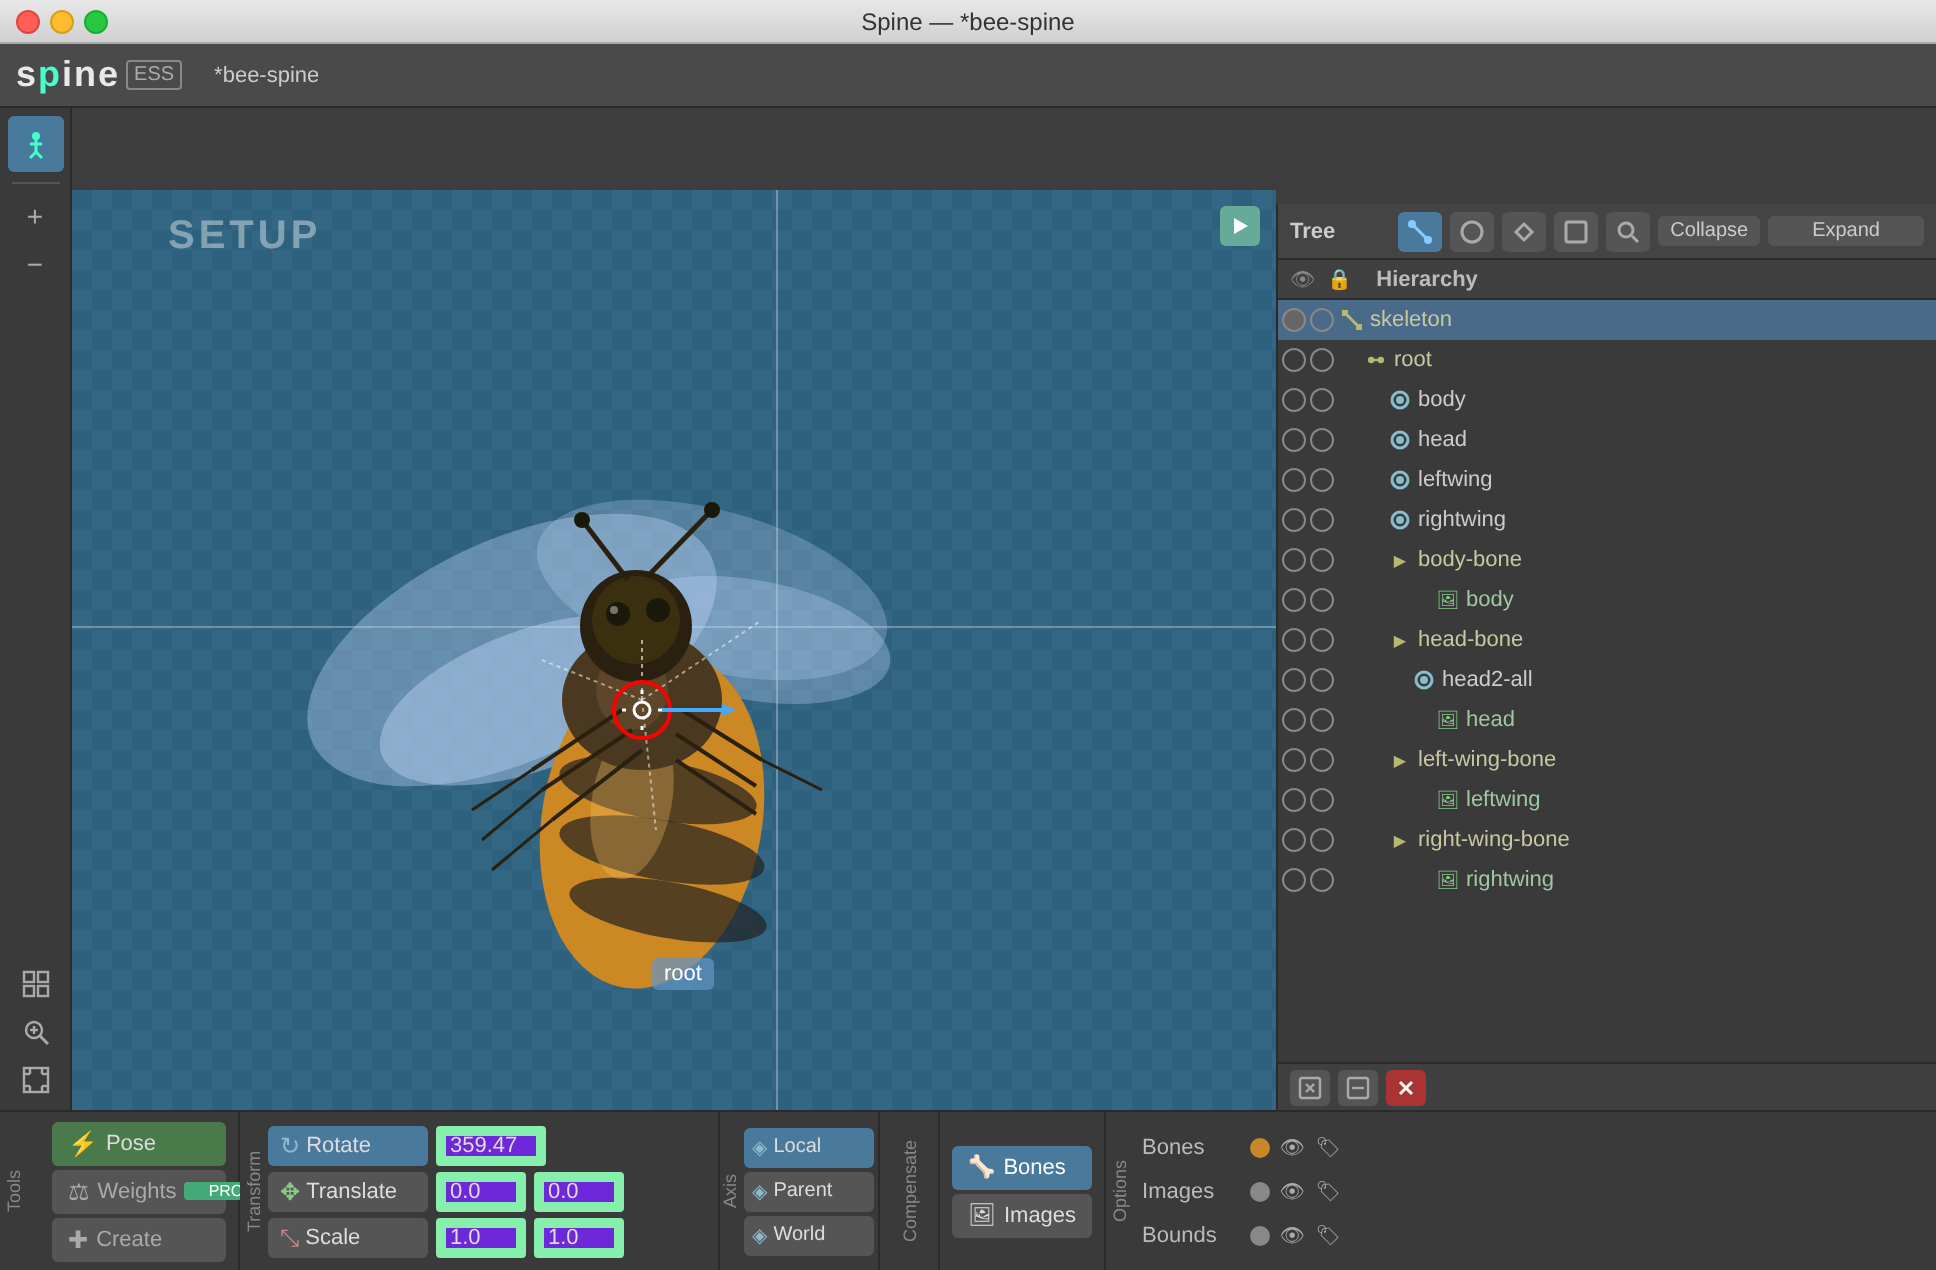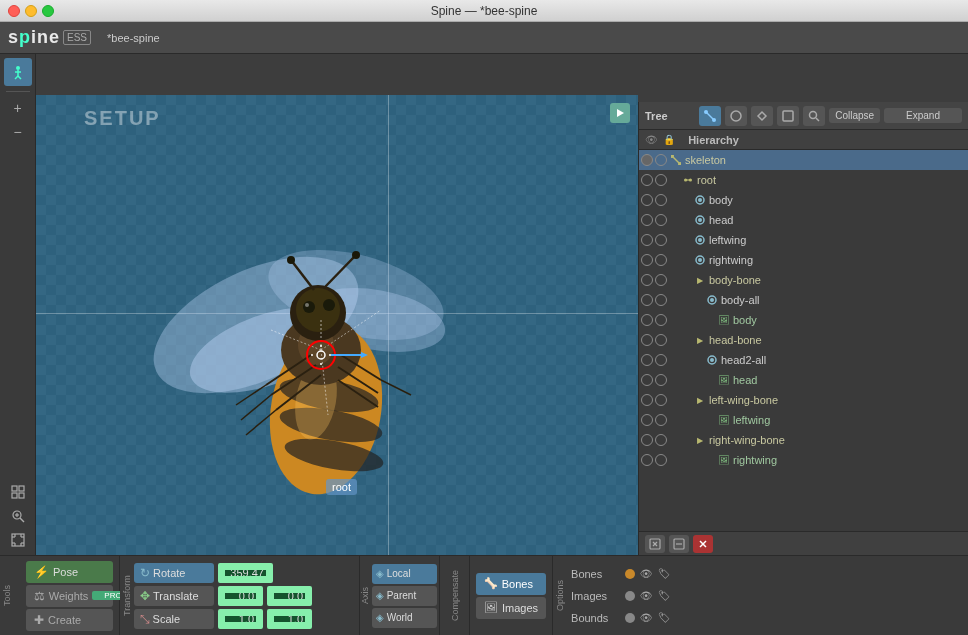"body-all" div.tree-row { html: <div> <div> <div></div> </div> <div> <div></div> </div> <span></span> <div> <svg> <circle></circle> <circle></circle> </svg> </div> <span>body-all</span> </div> -> none }
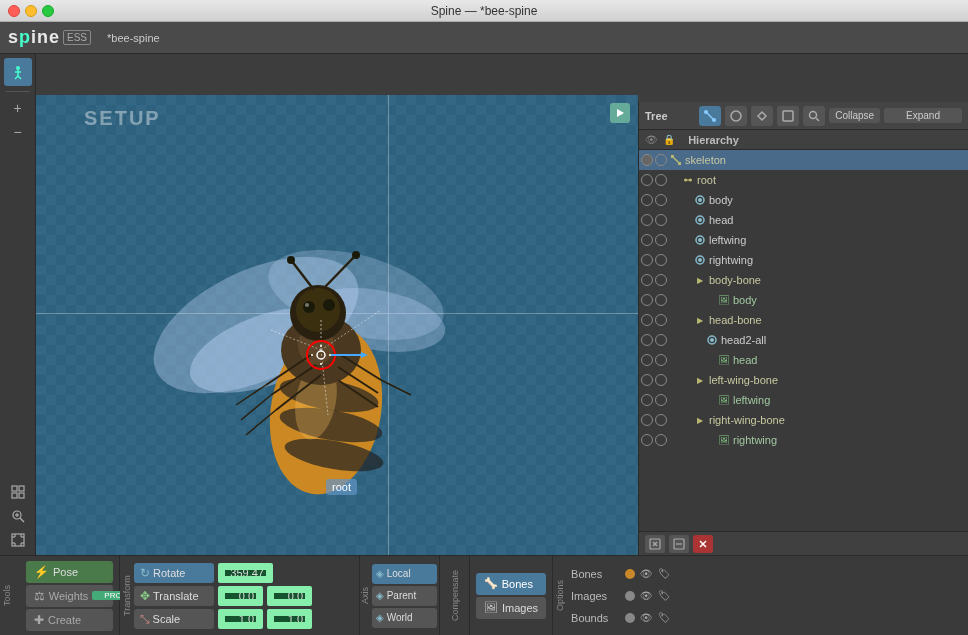"359.47" .transform-input { background: #14532d -> #6d28d9; border: 7px solid #86efac -> 5px solid #86efac; text-align: right -> left }
